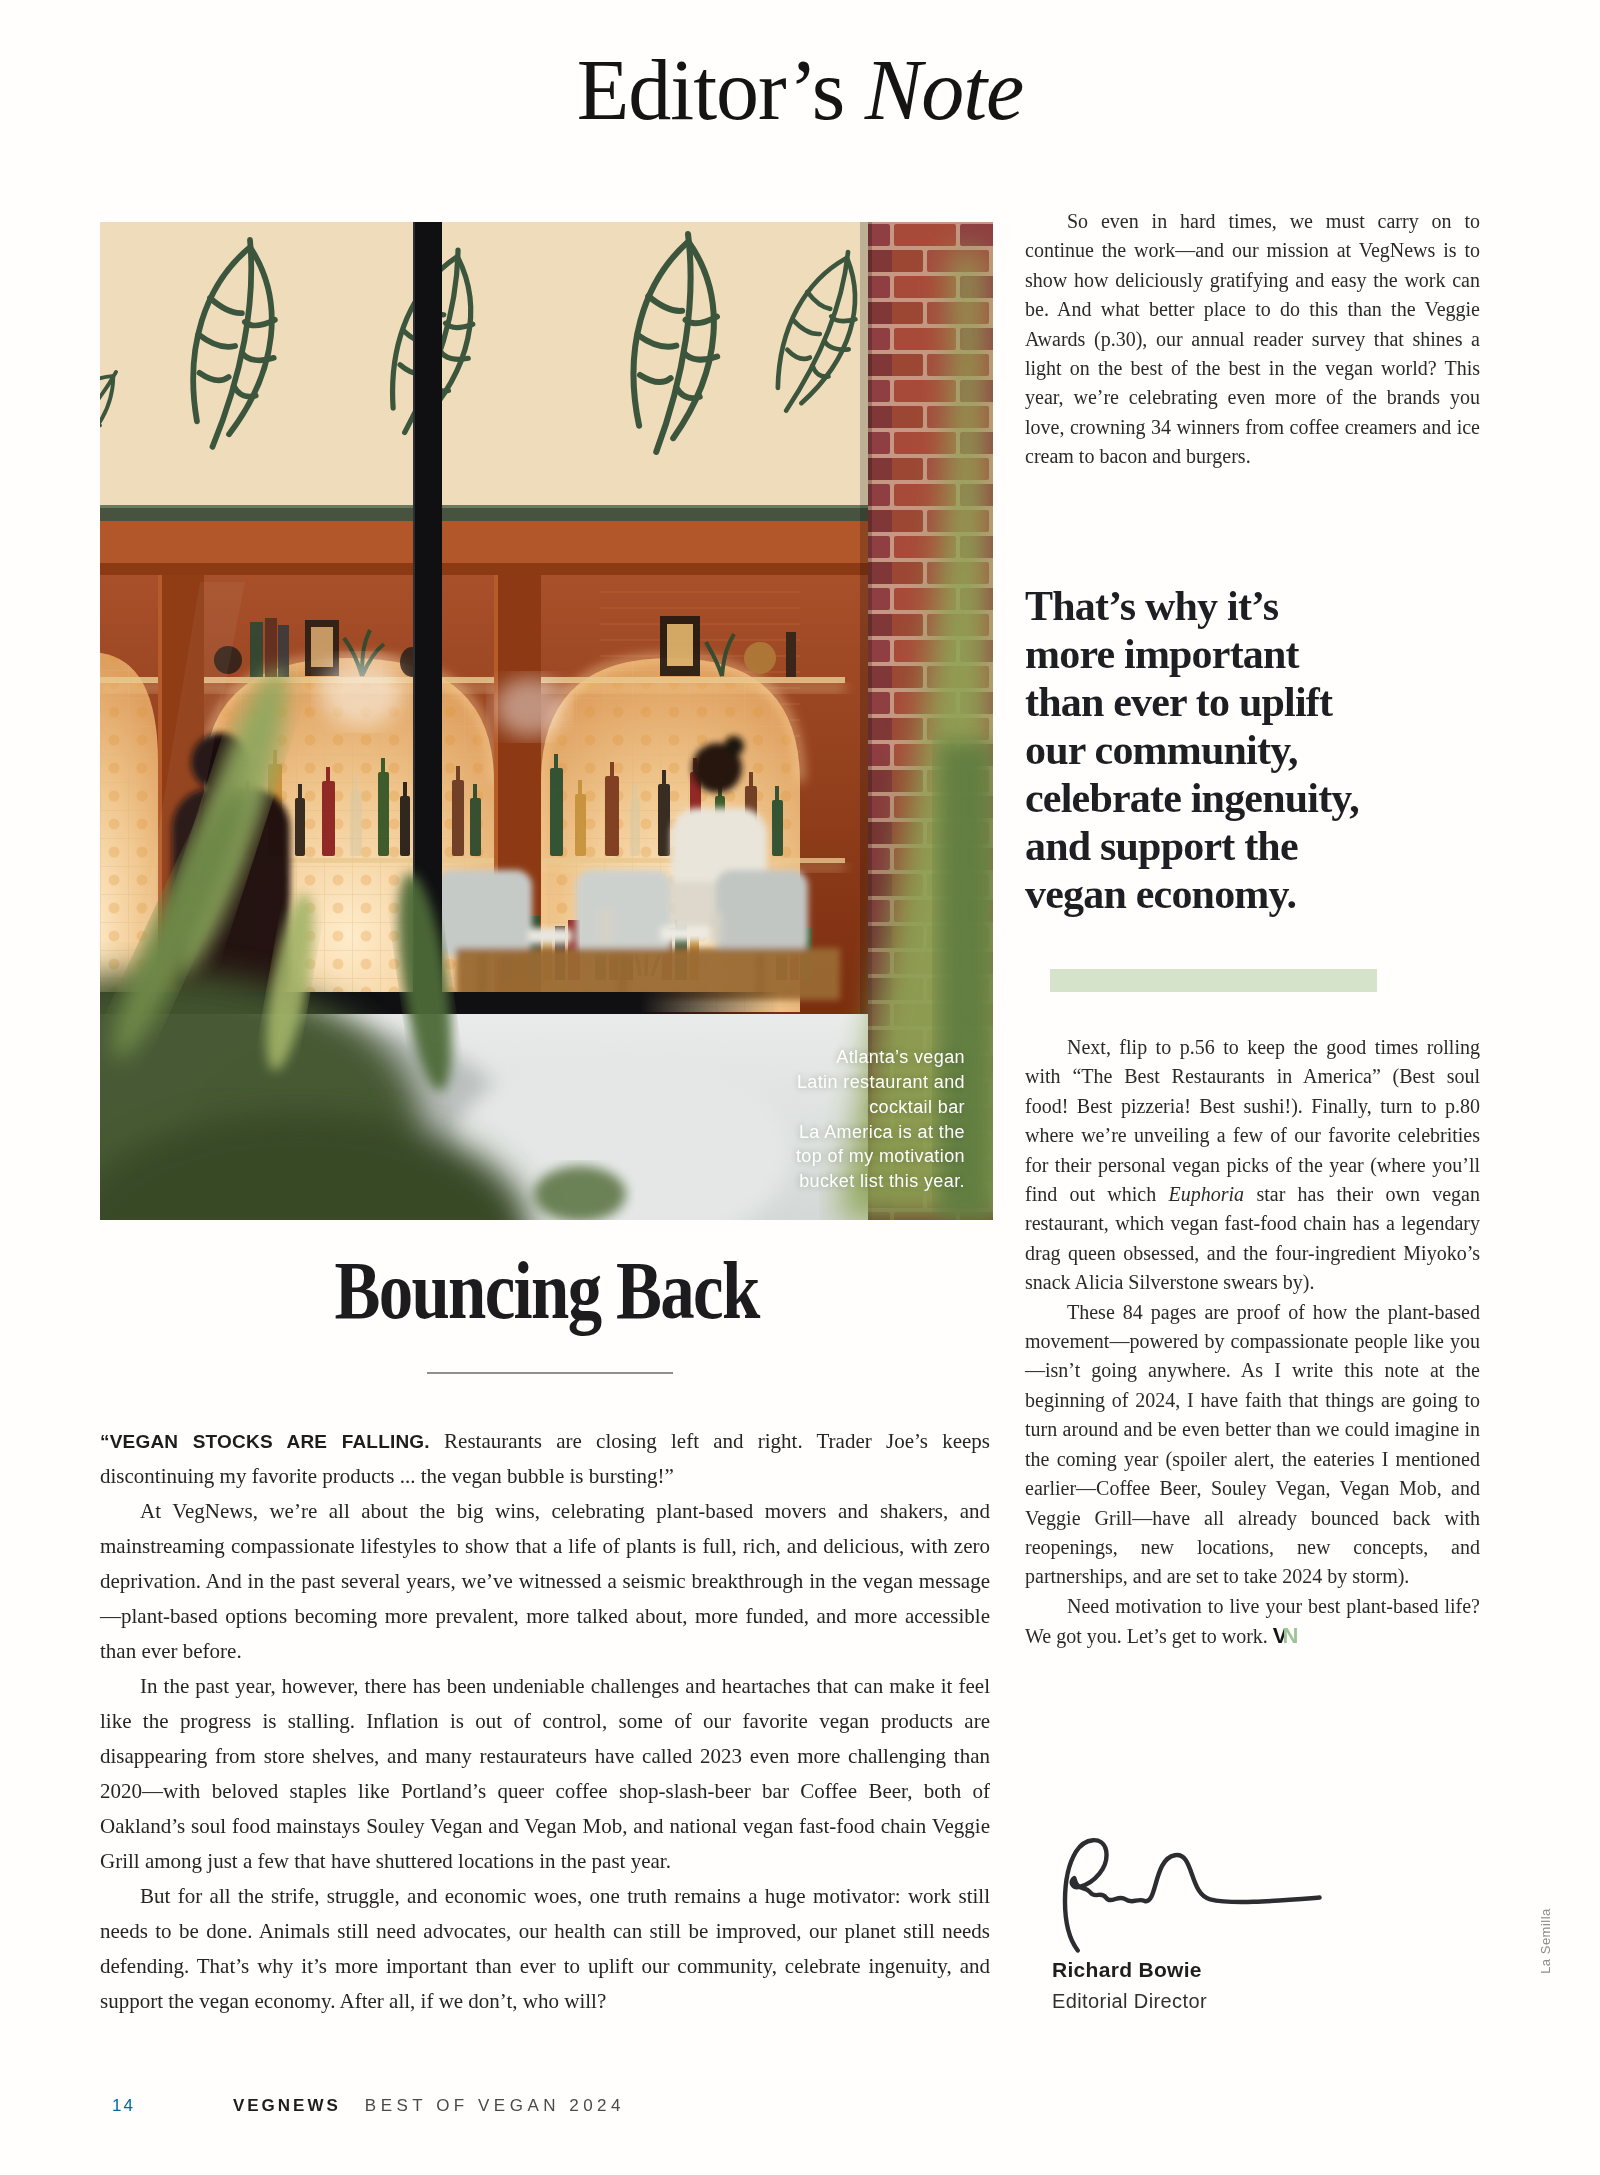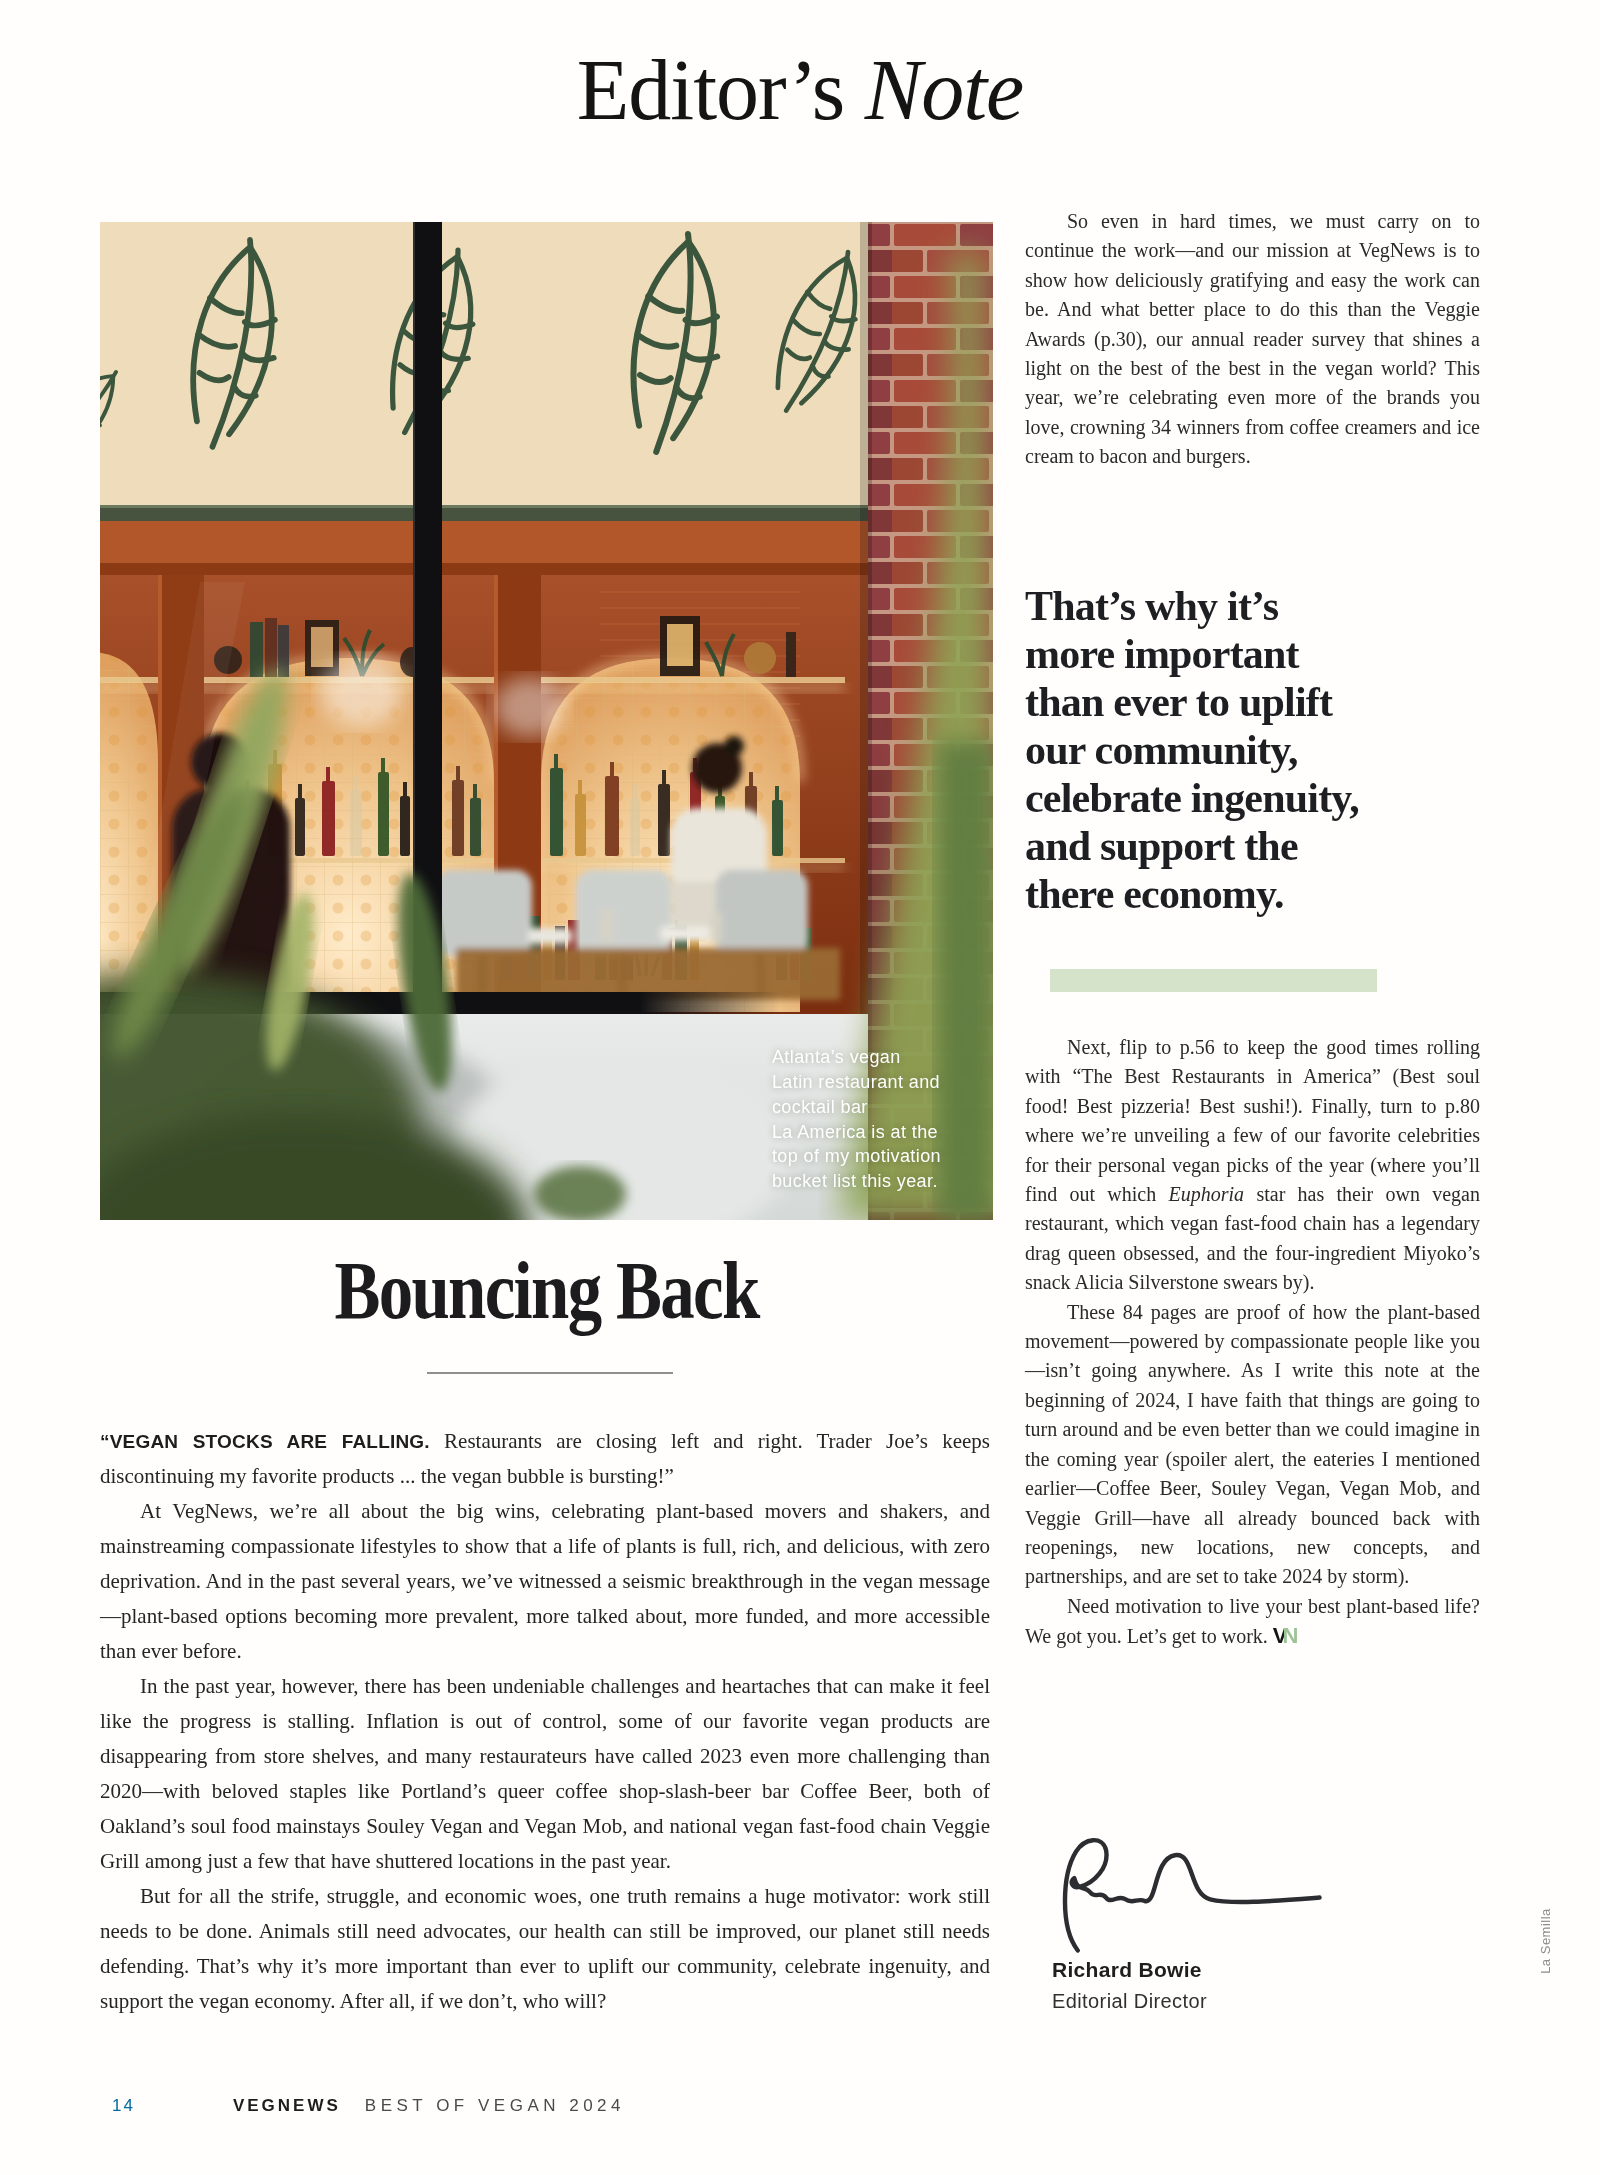"there economy." div { text: there -> vegan }
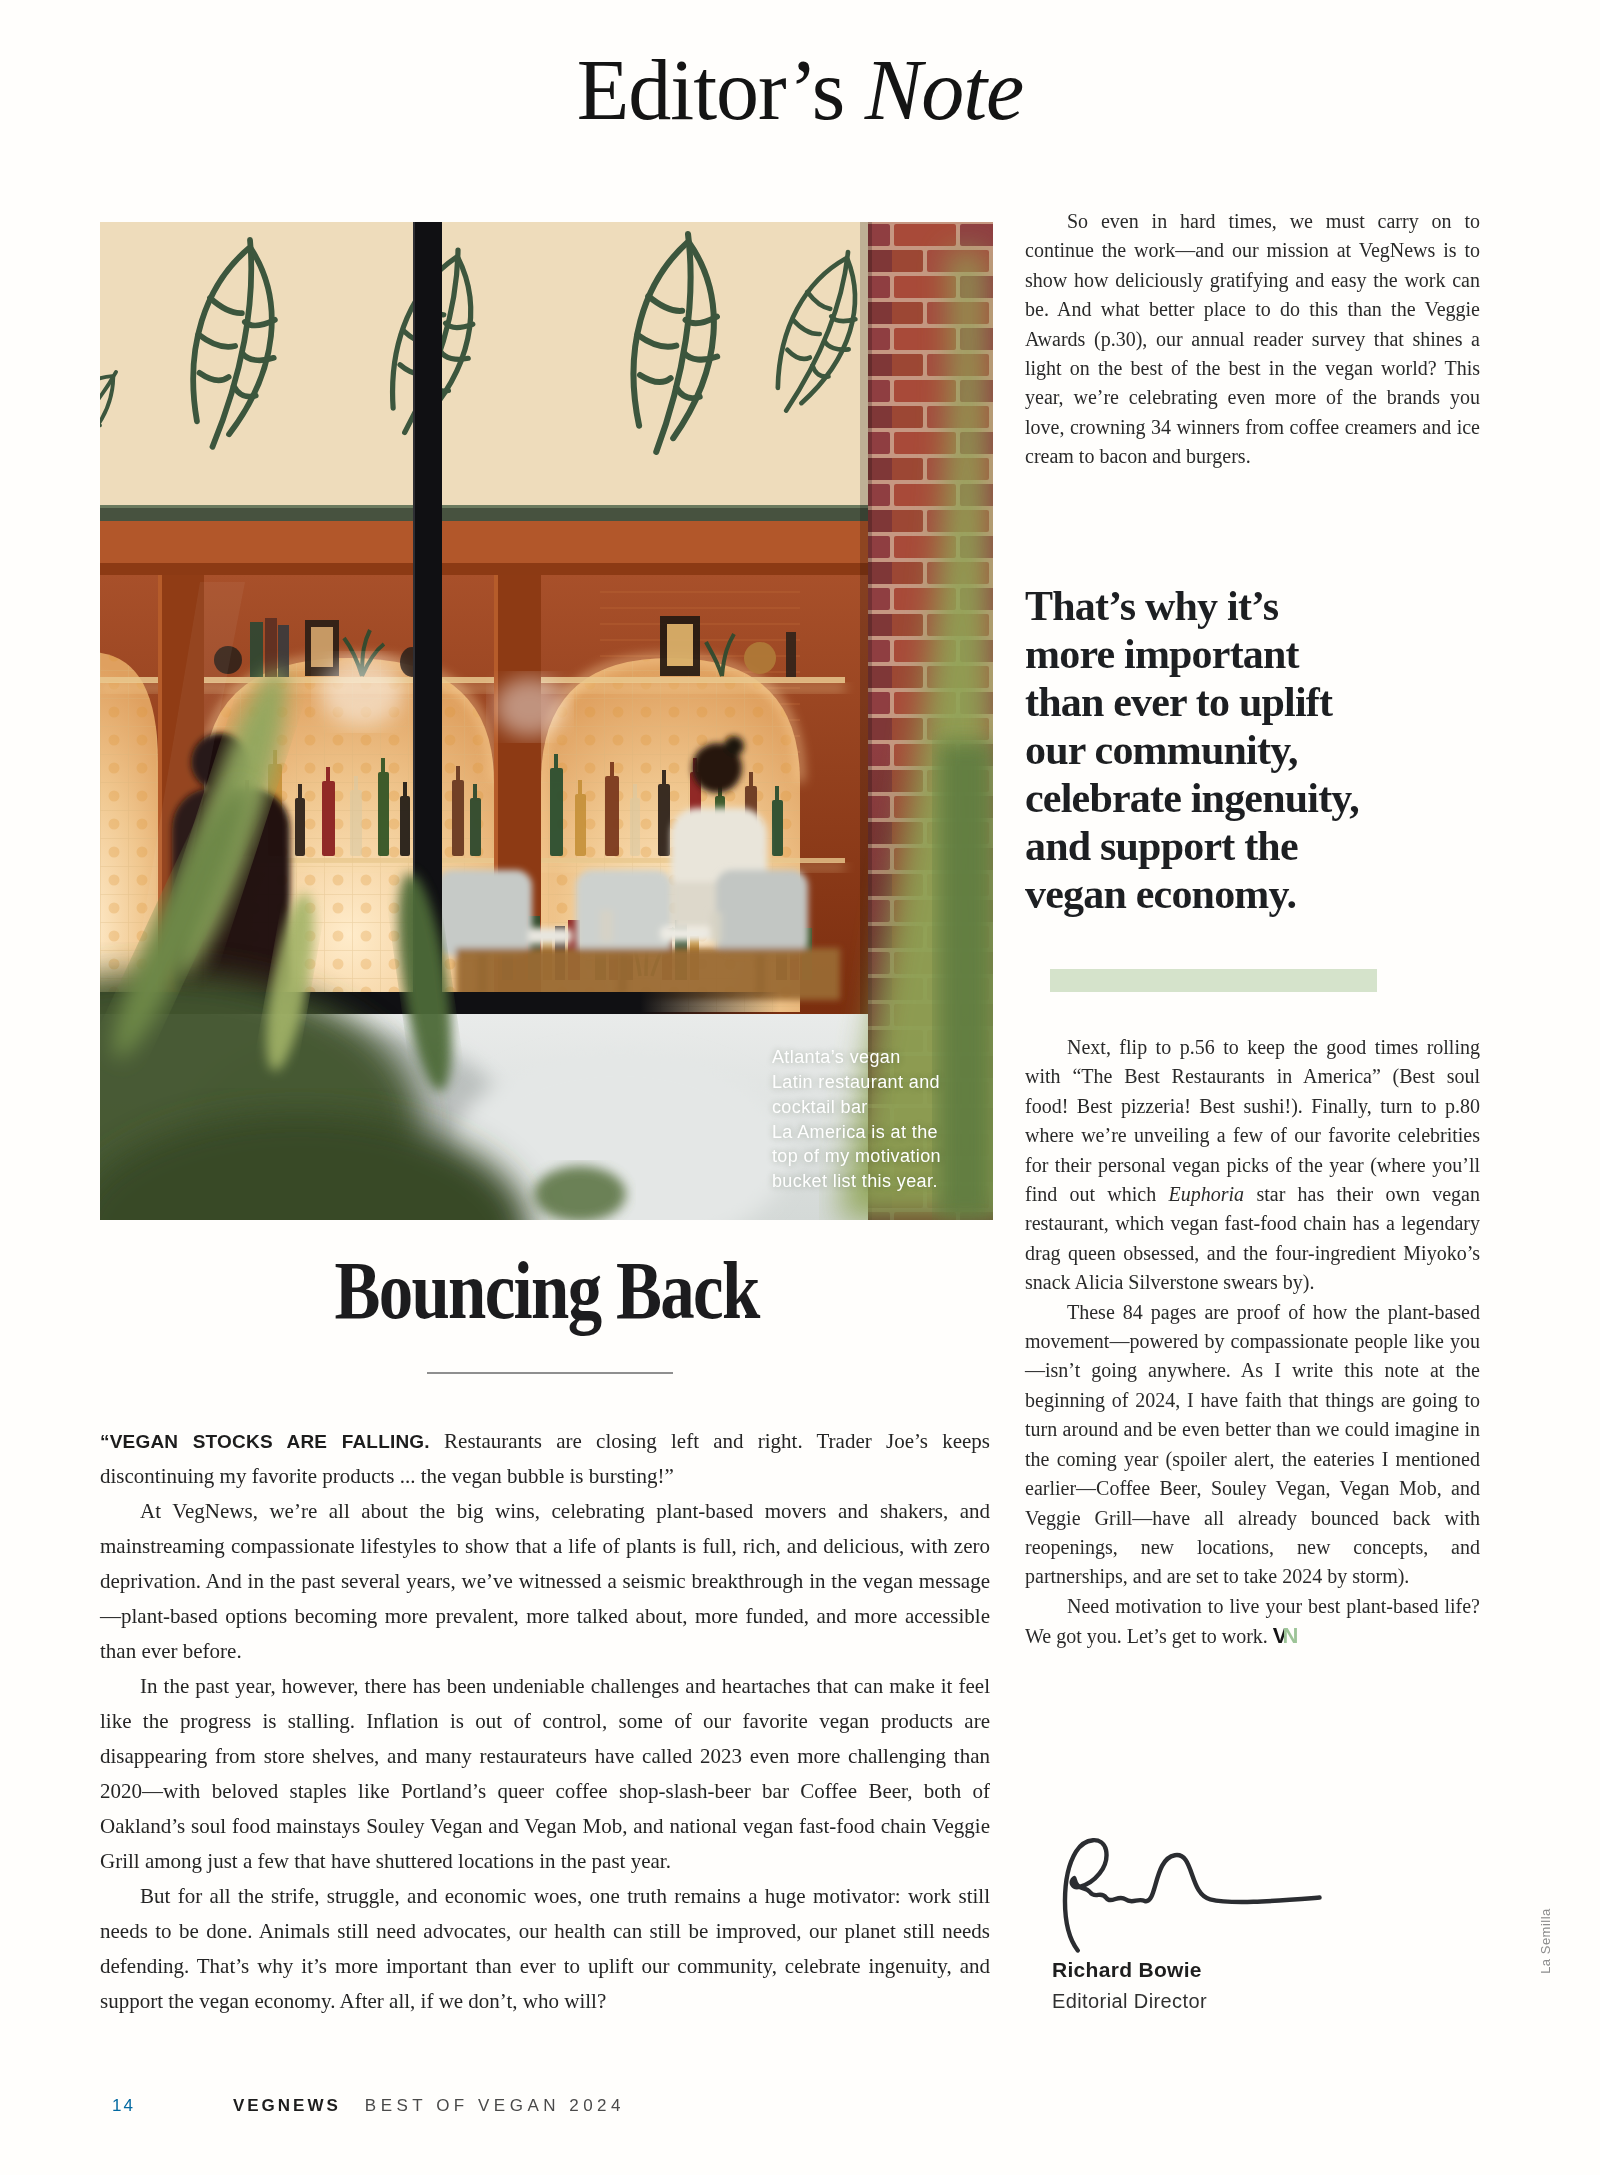"Atlanta’s vegan" .photo-caption { right: 52px -> 28px; text-align: left -> right }
